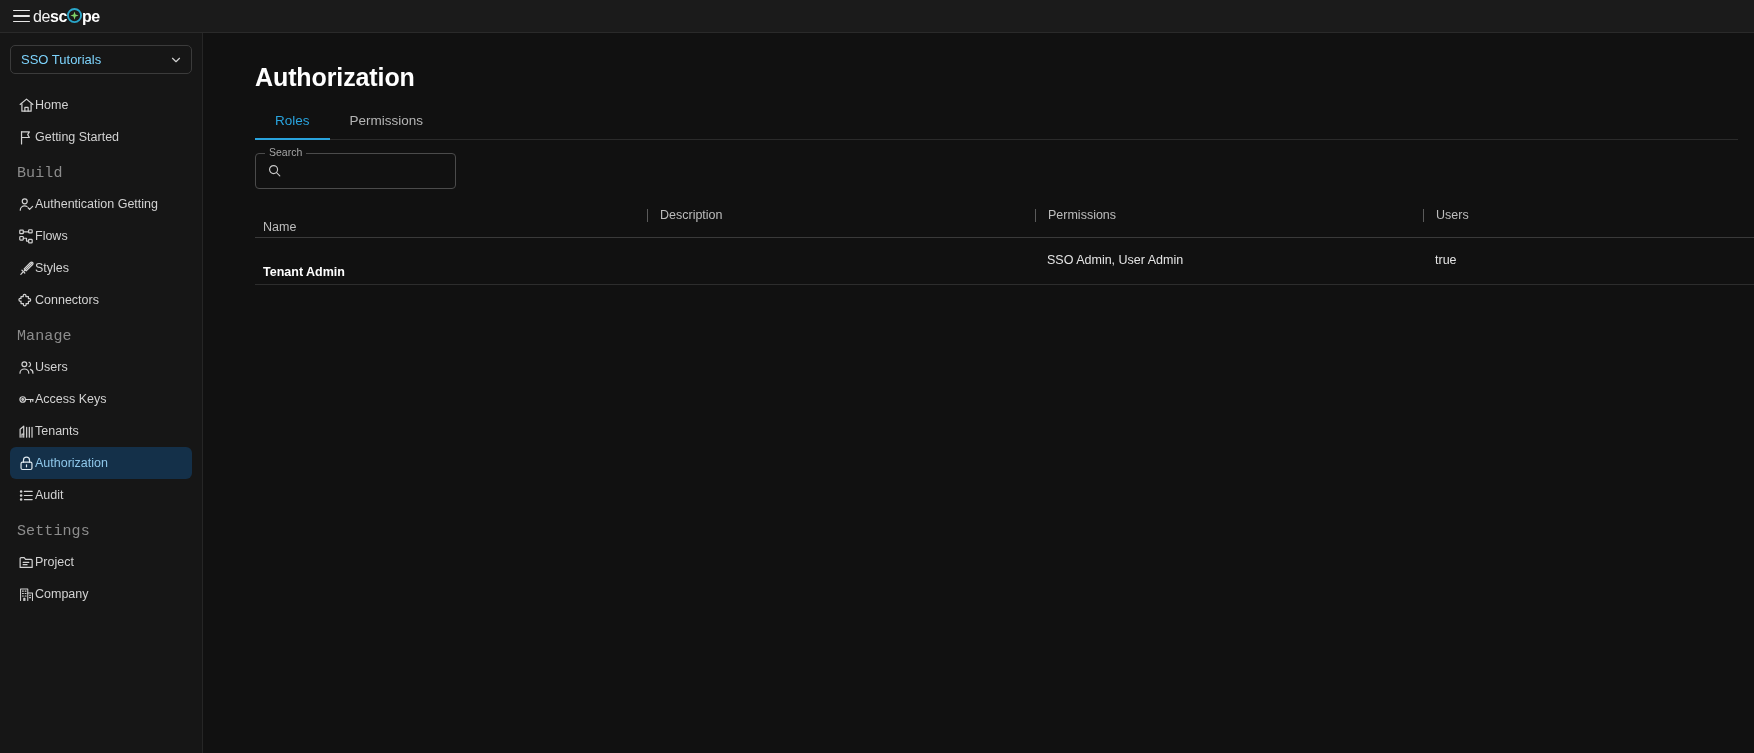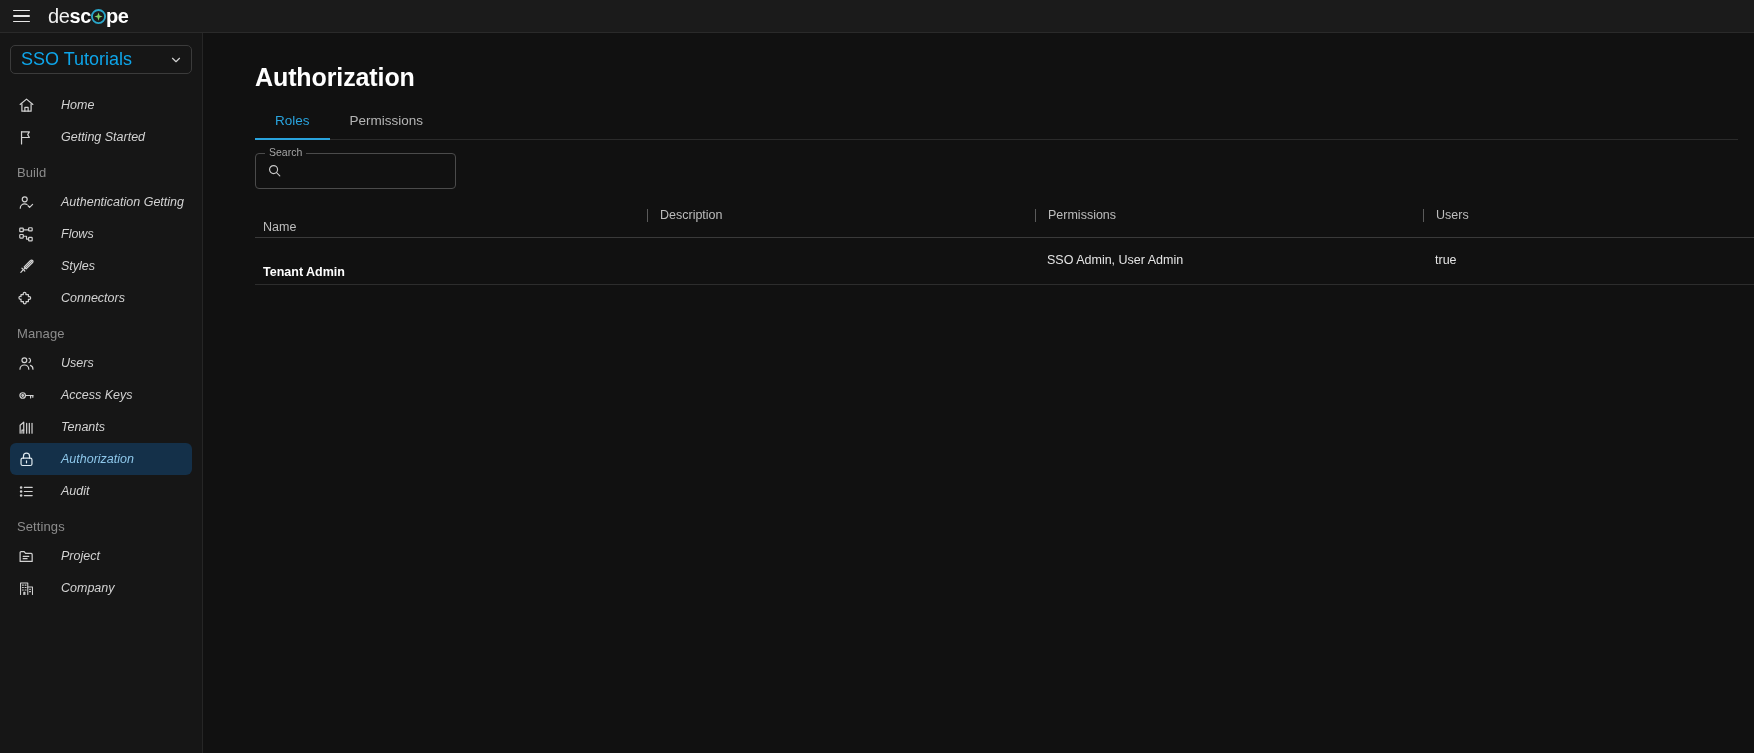"de" .logo { font-size: 20px -> 16px; margin-left: 15px -> none }
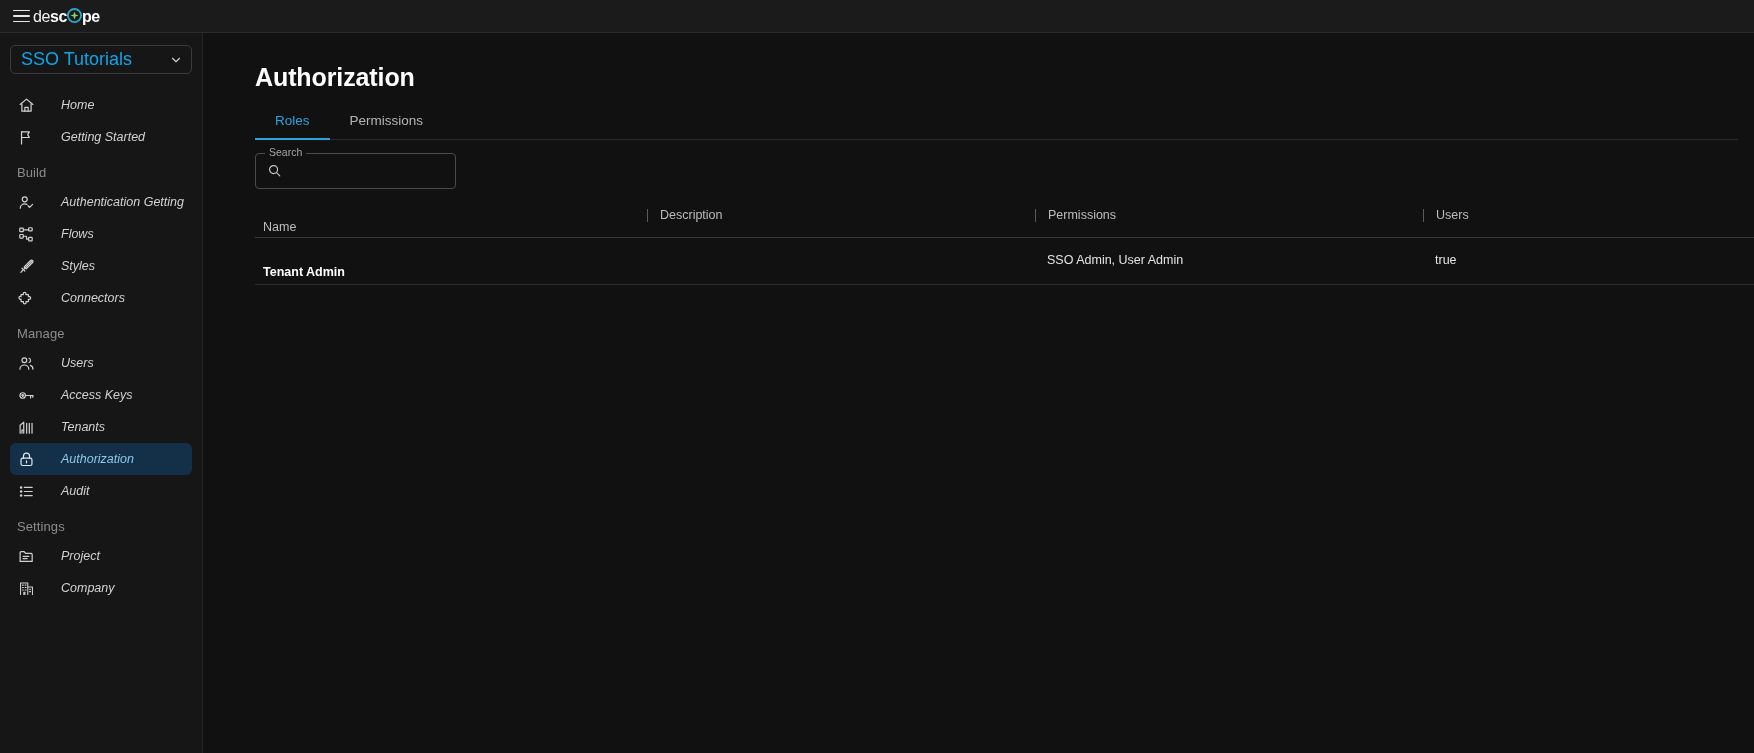"SSO Tutorials" .project-select .ps-label { color: #0ea5e9 -> #7dd3fc; font-size: 18px -> 13px }
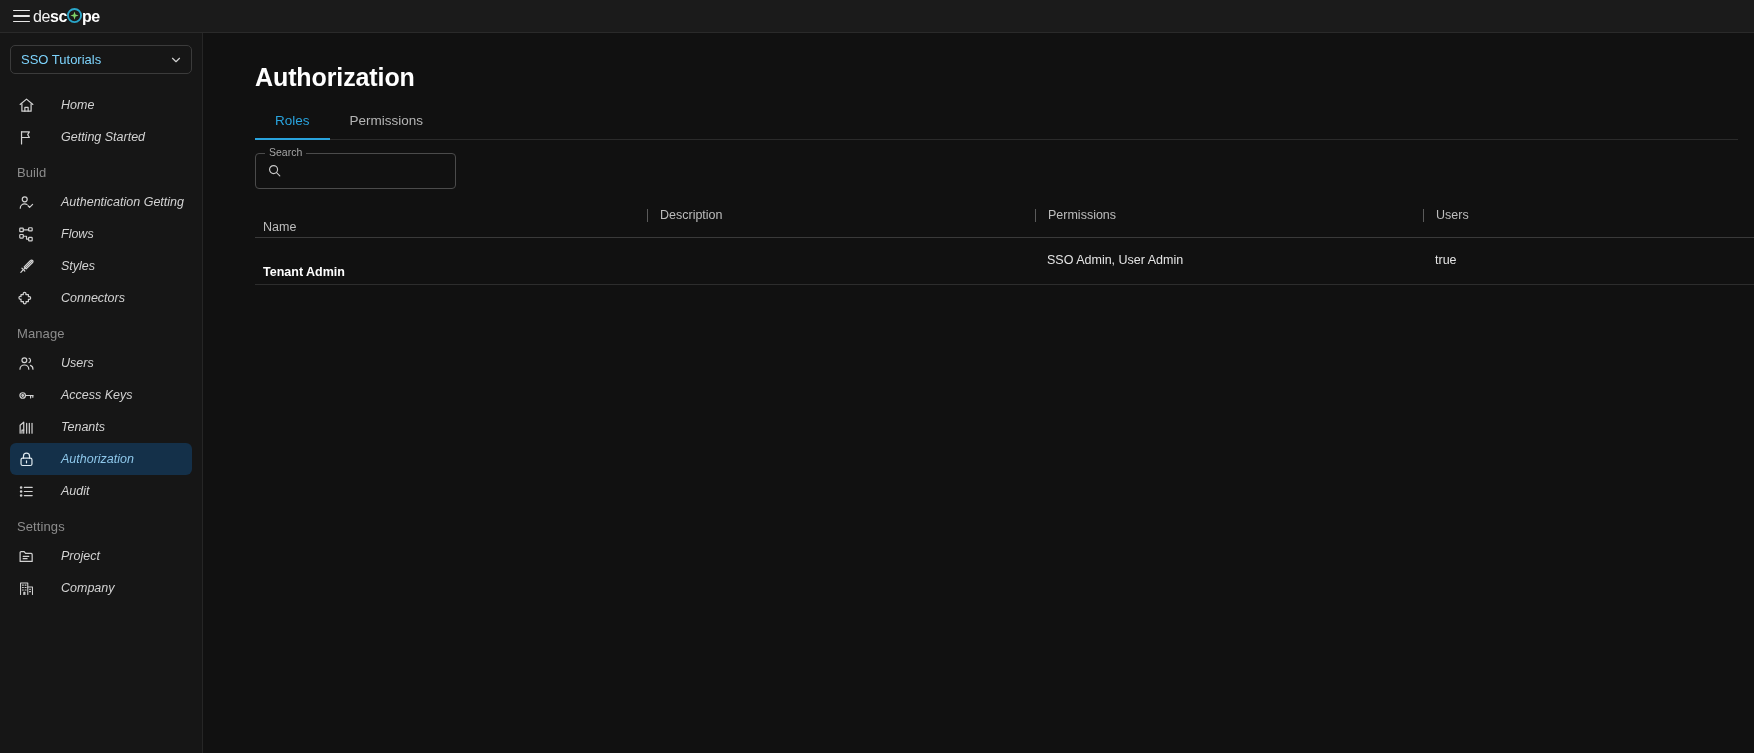"Home" .nav-item { font-style: italic -> none; gap: 26px -> 0 }
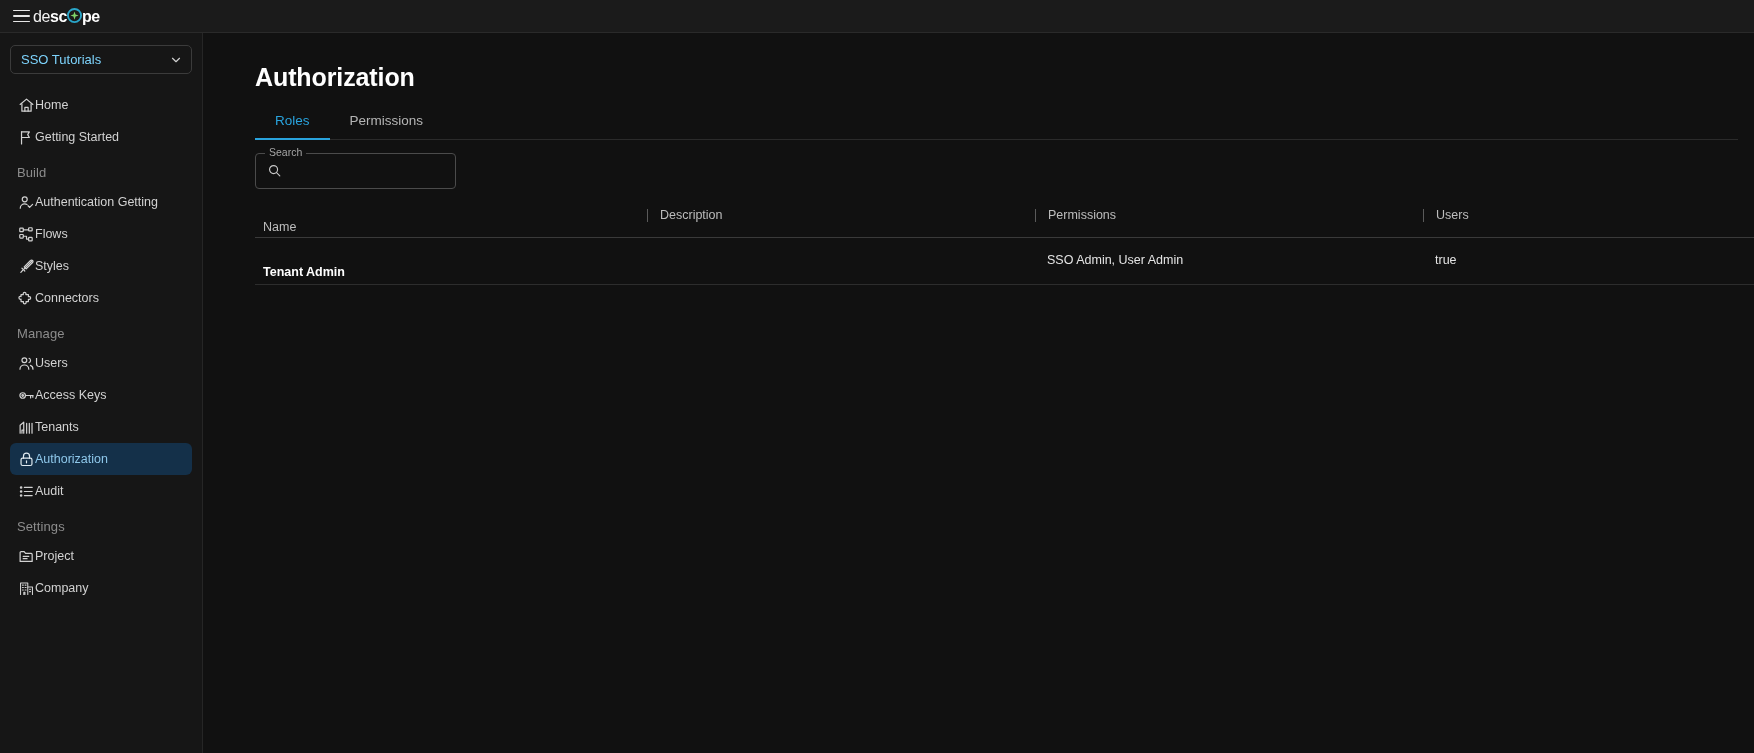"Build" .nav-group-label { font-family: none -> Liberation Mono, monospace; font-size: 13px -> 15px }
